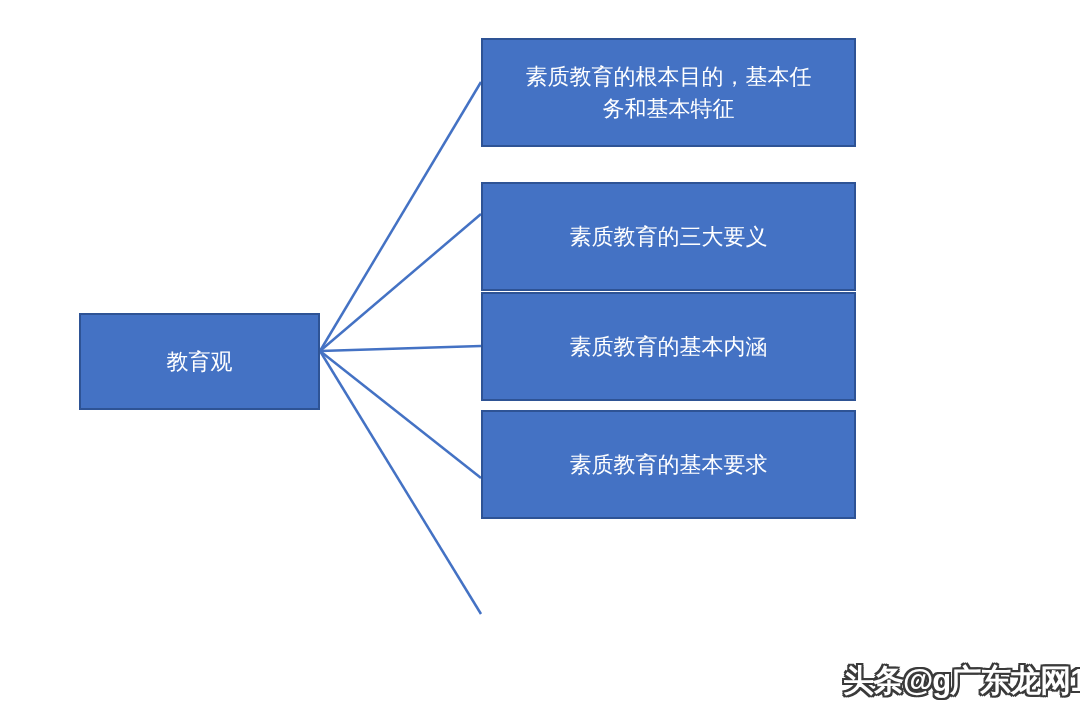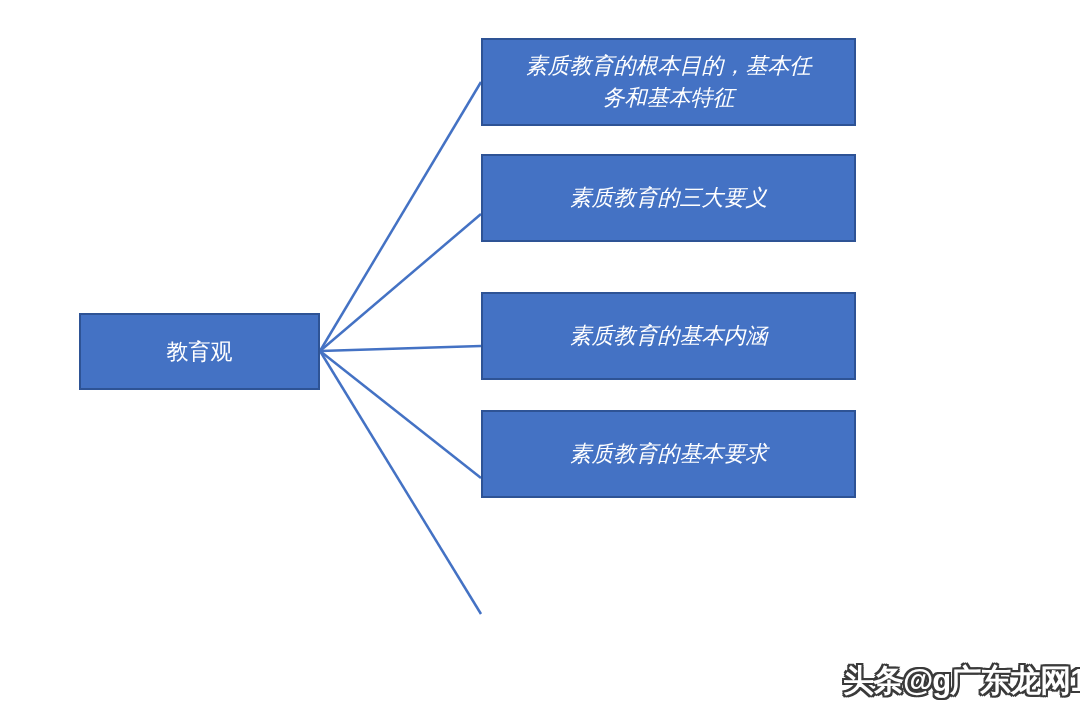"素质教育的根本目的，基本任务和基本特征" .branch { font-style: italic -> none; height: 88px -> 109px }
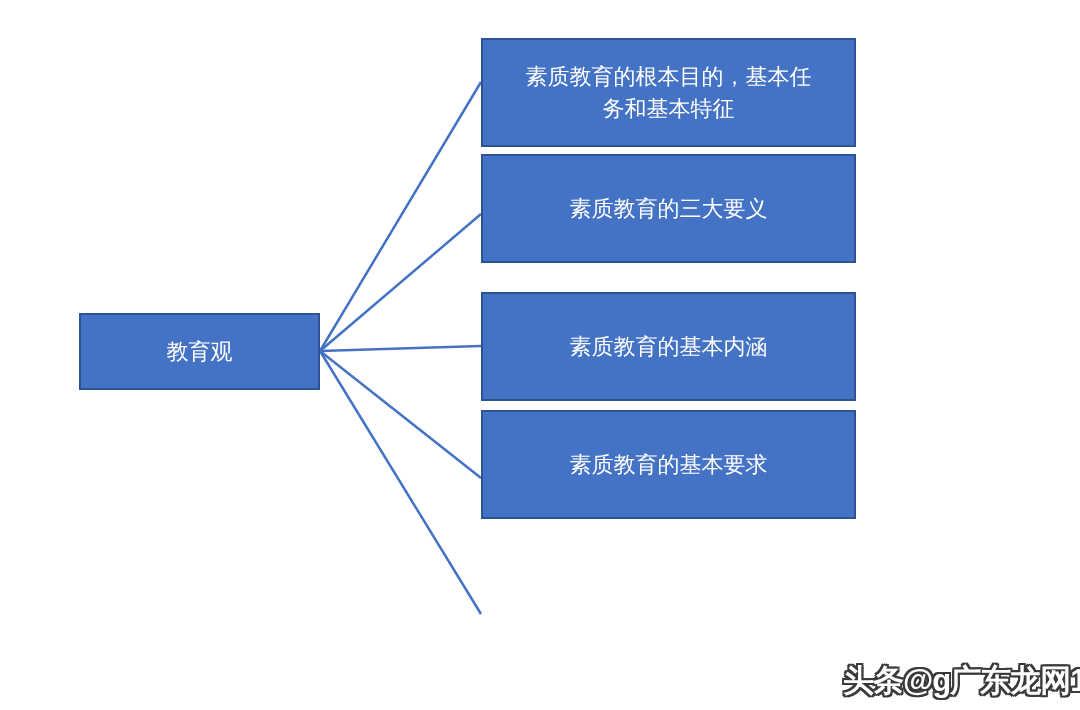"素质教育的三大要义" .branch-1 { top: 154px -> 182px }
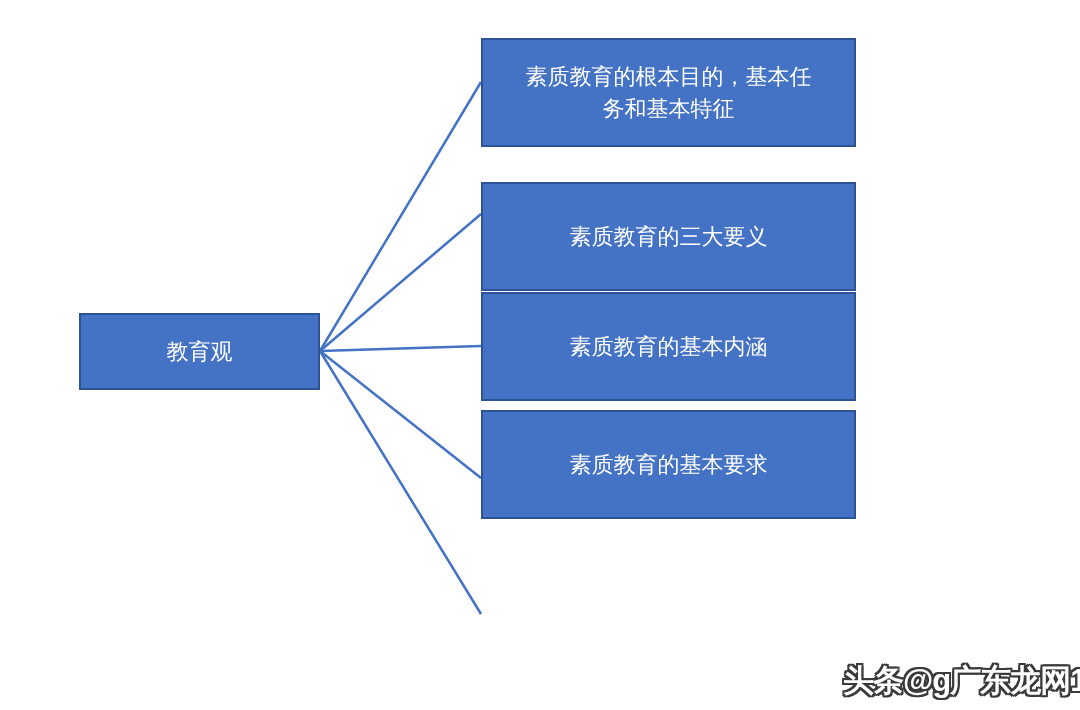"教育观" .root-node { height: 77px -> 97px }
